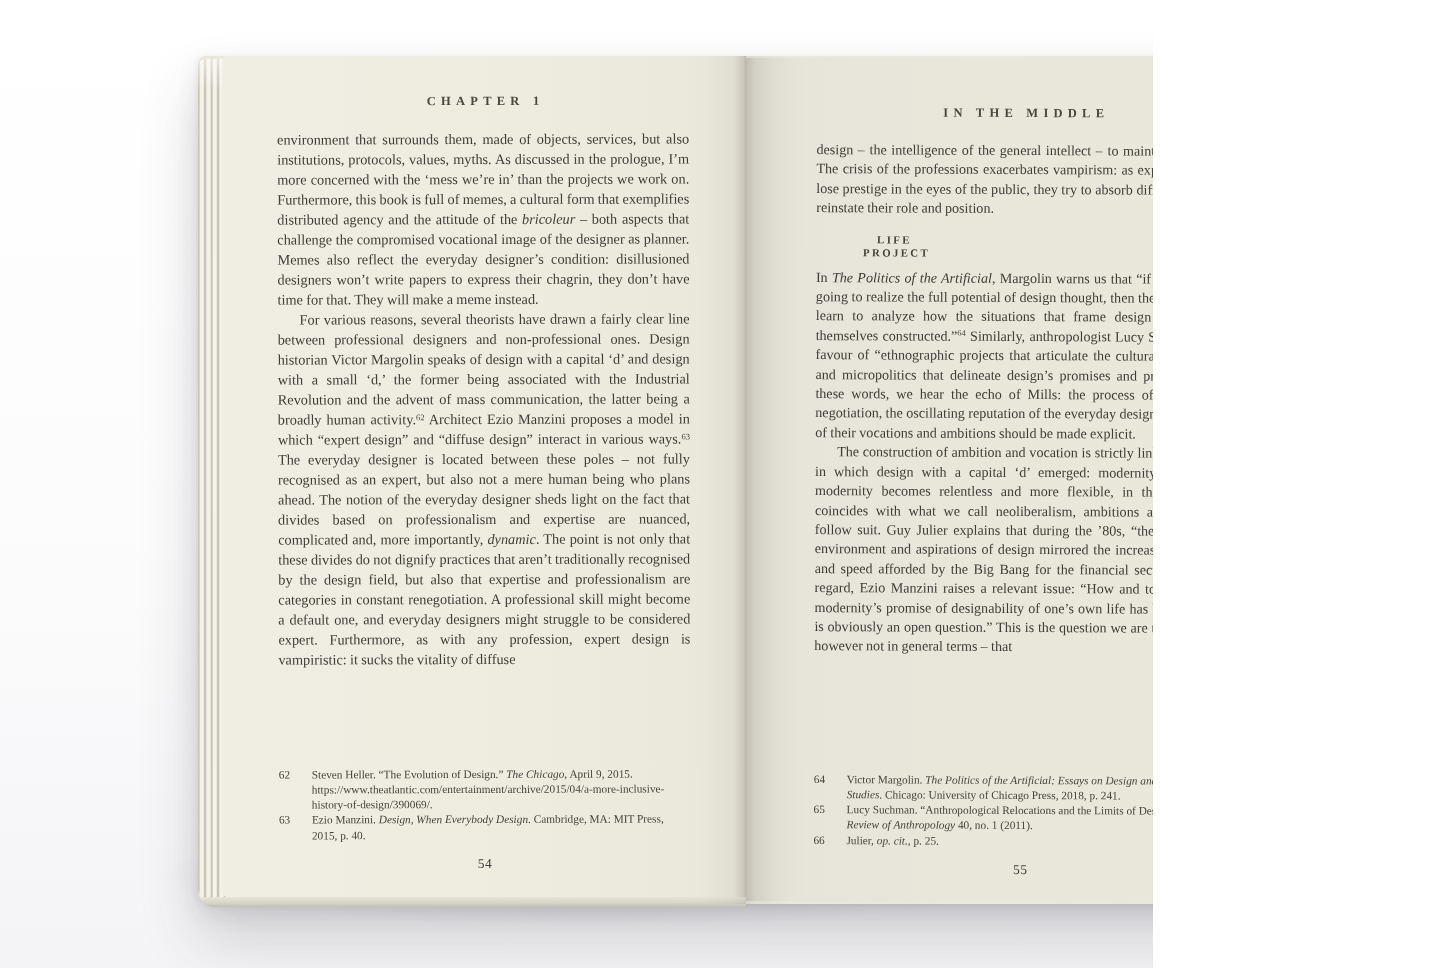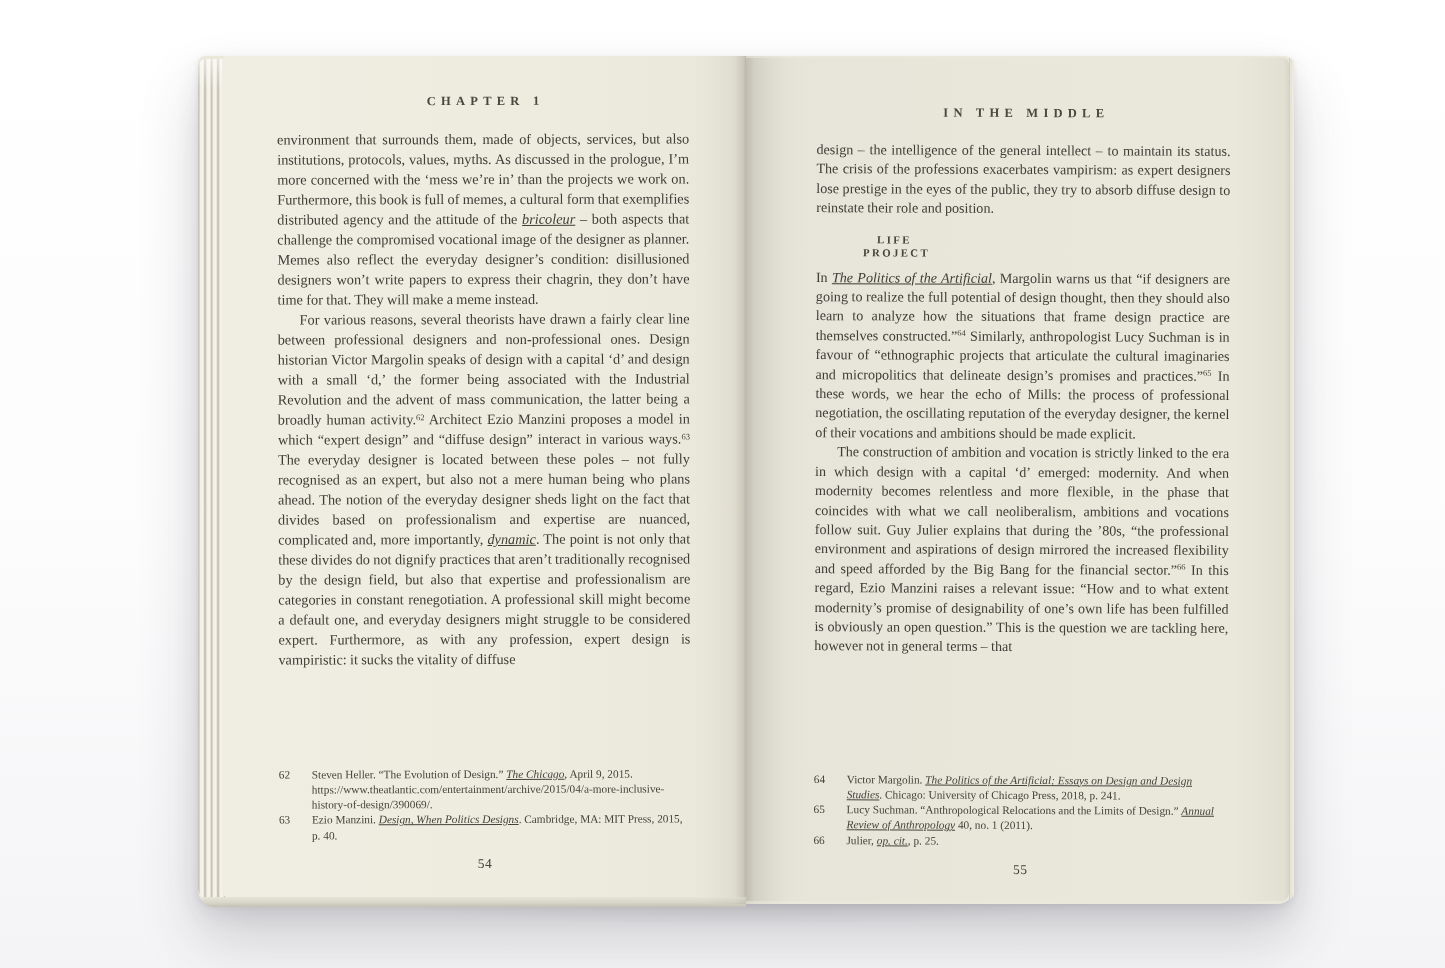"CHAPTER 1" .scene { width: 1445px -> 1153px }
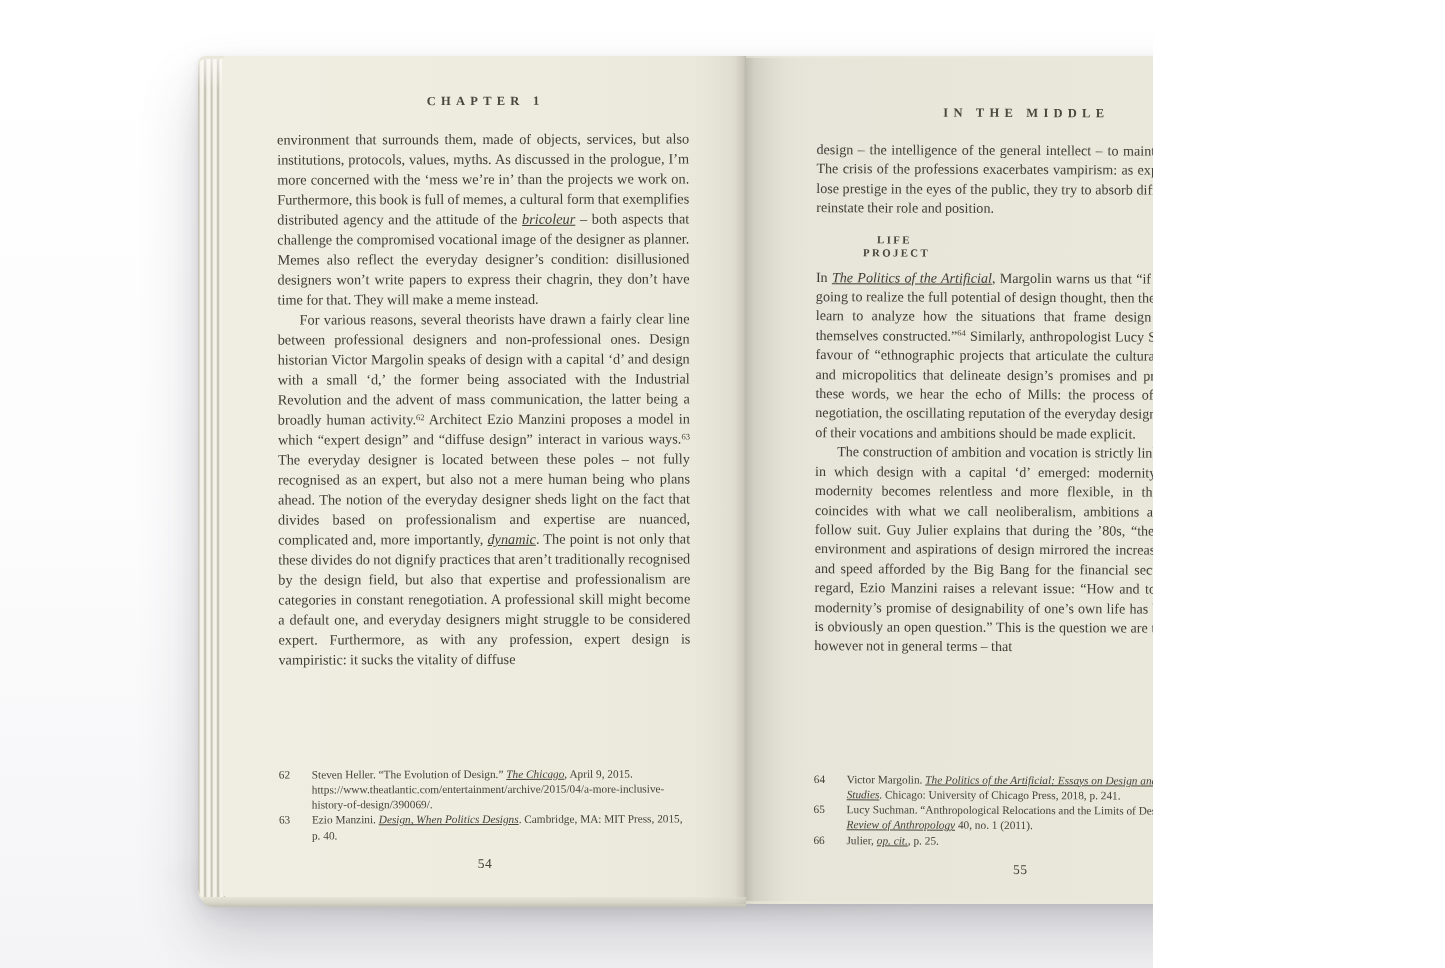"bricoleur" em { text-decoration: underline -> none }
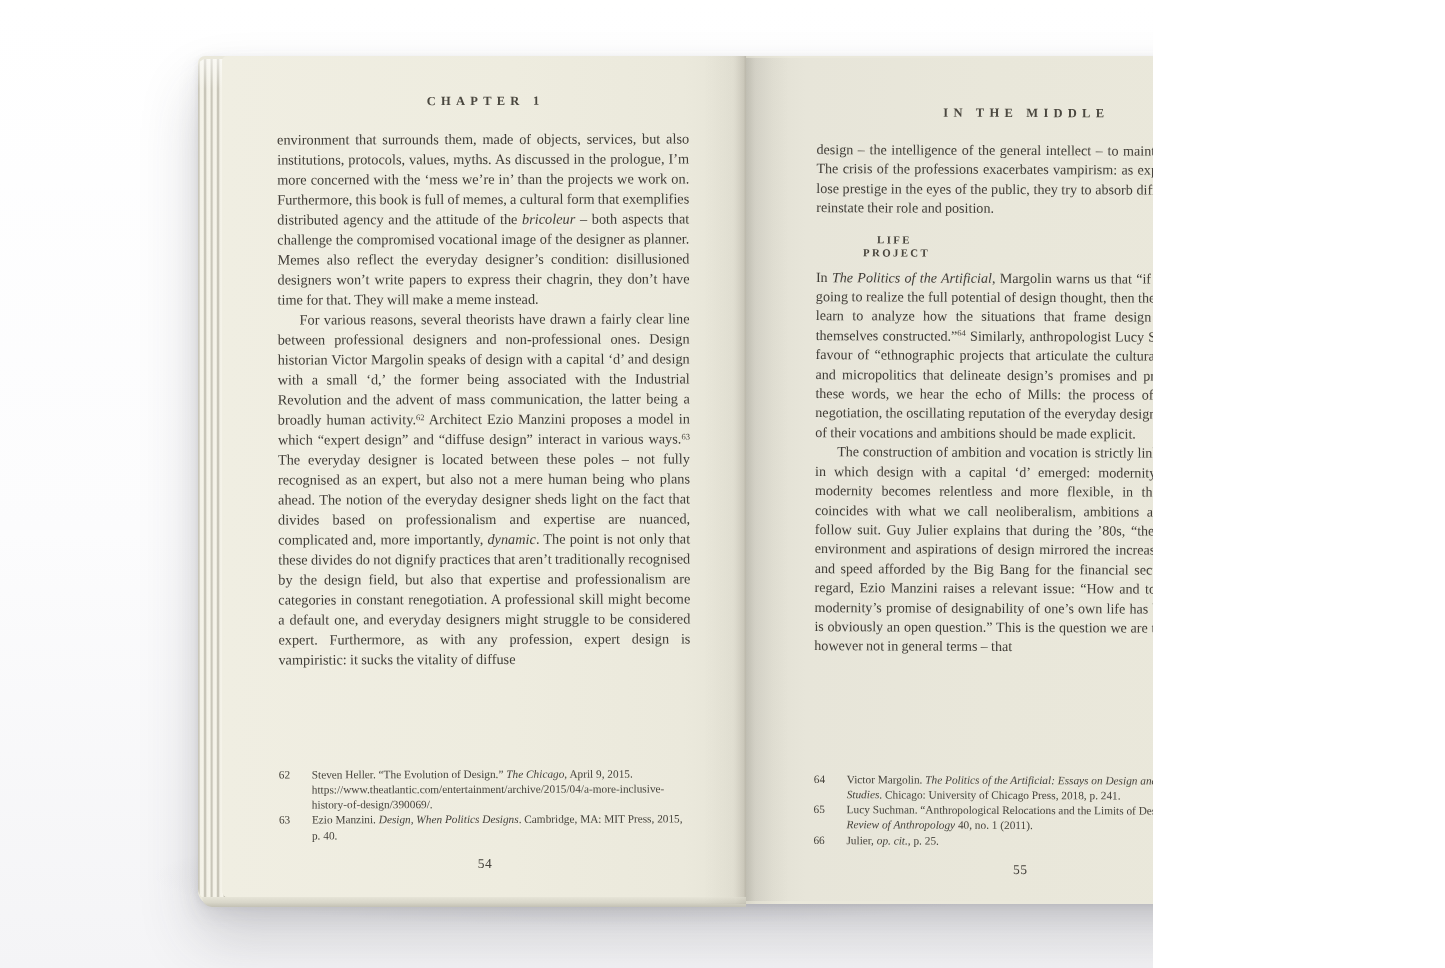"Design, When Politics Designs" em { text: Politics Designs -> Everybody Design }
